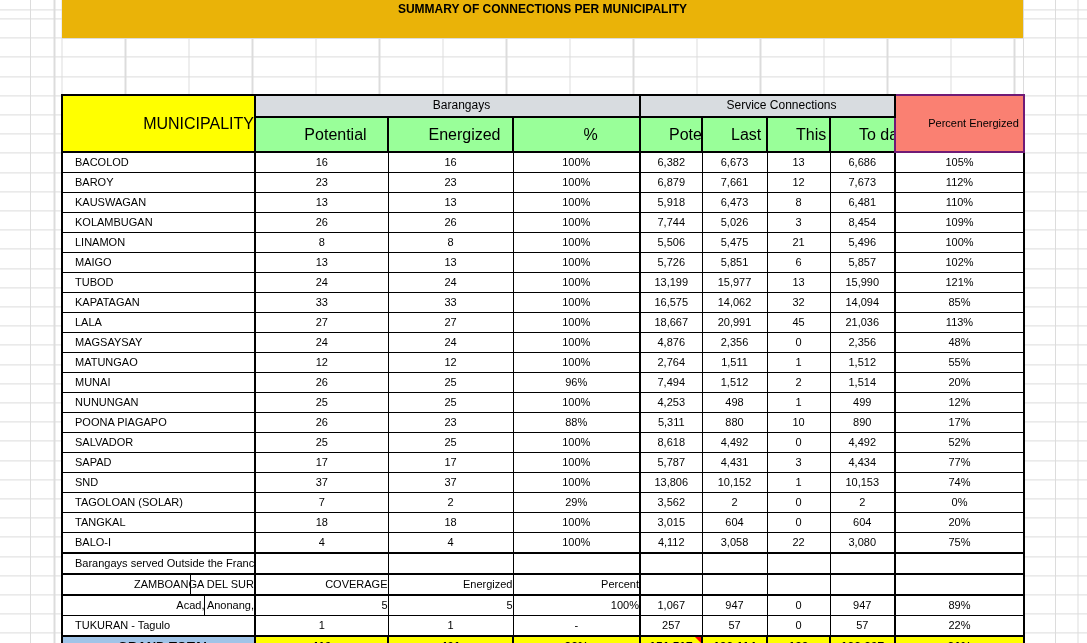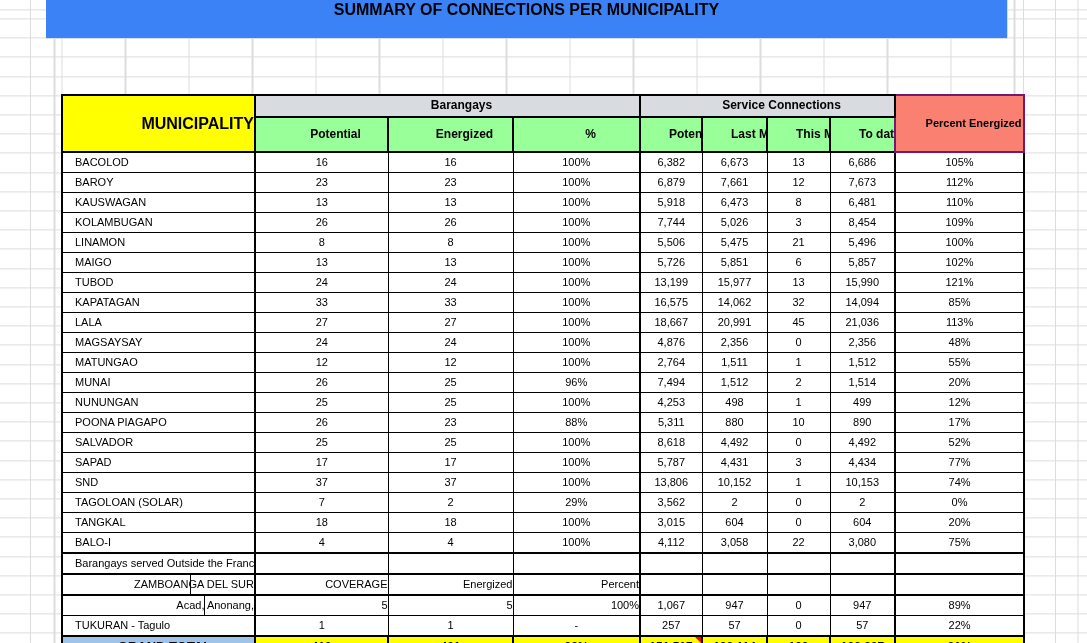"SUMMARY OF CONNECTIONS PER MUNICIPALITY" .title-cell { background: #3b82f6 -> #eab308; font-size: 16px -> 12px; left: 46px -> 62px }
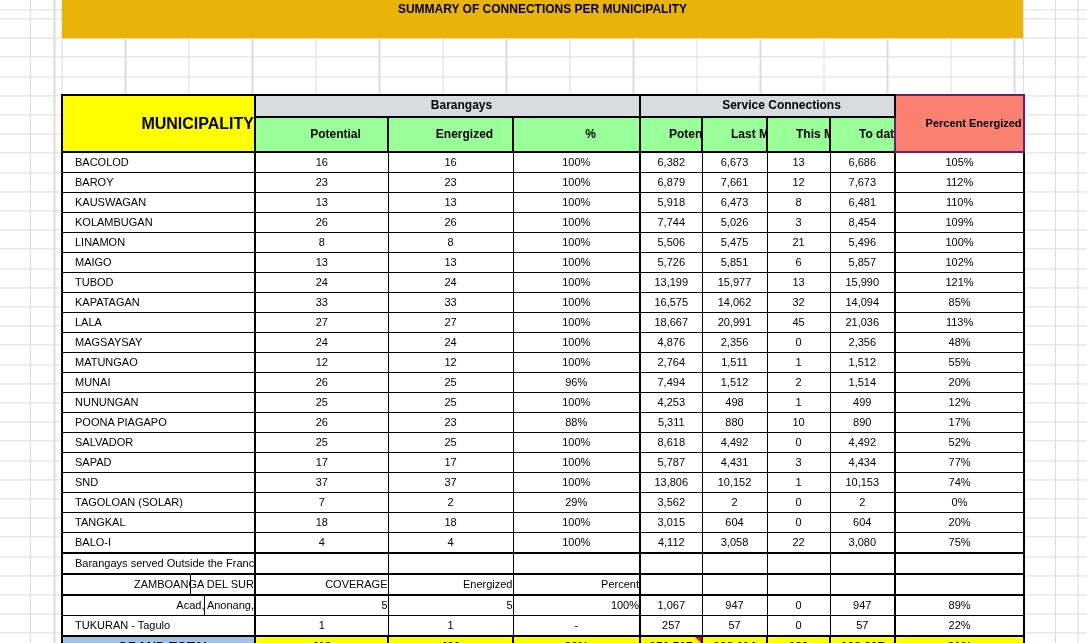"Barangays" th { font-weight: bold -> normal }
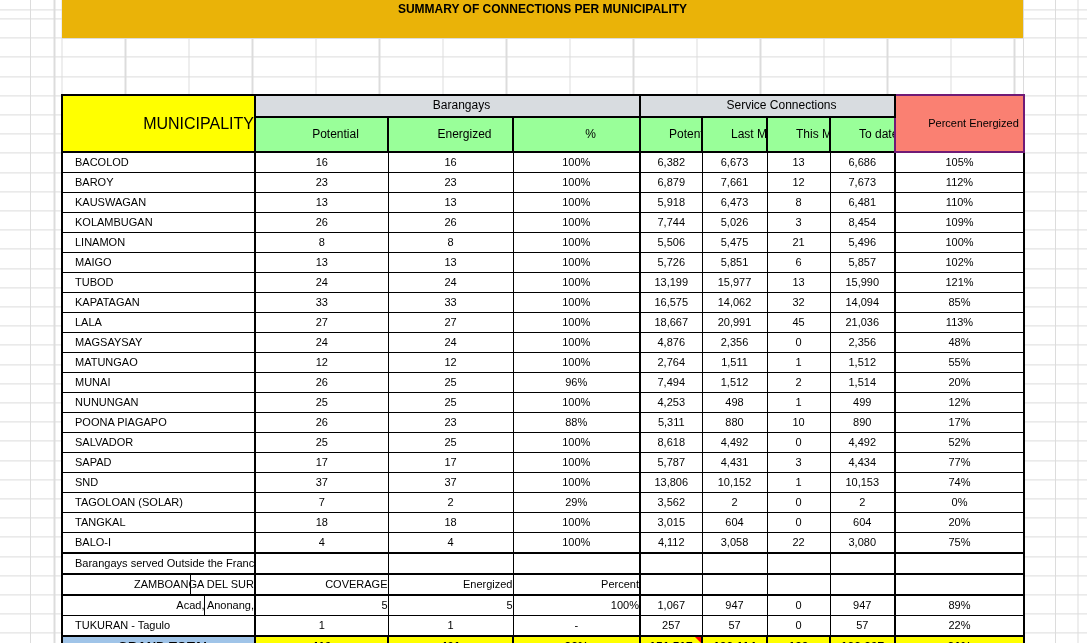"Potential" .th-sub { font-size: 12px -> 16px }
